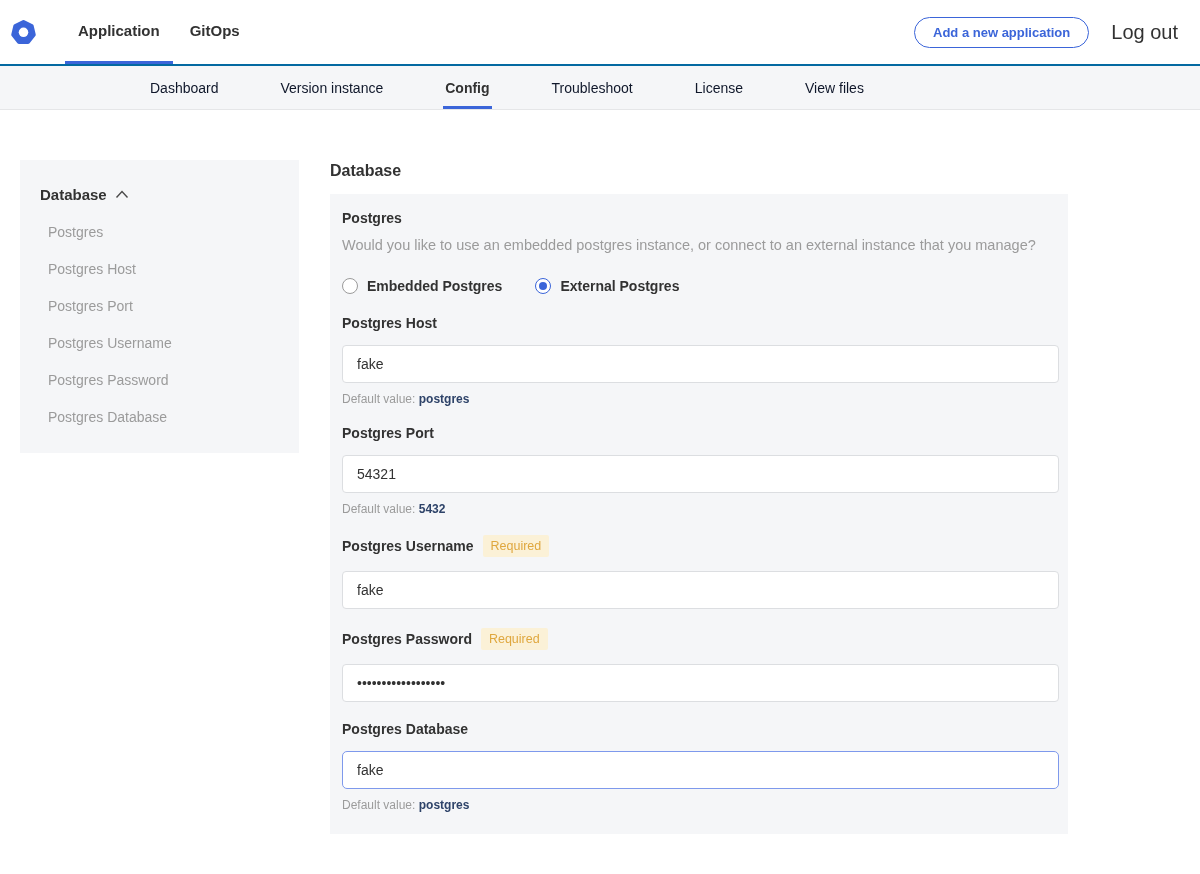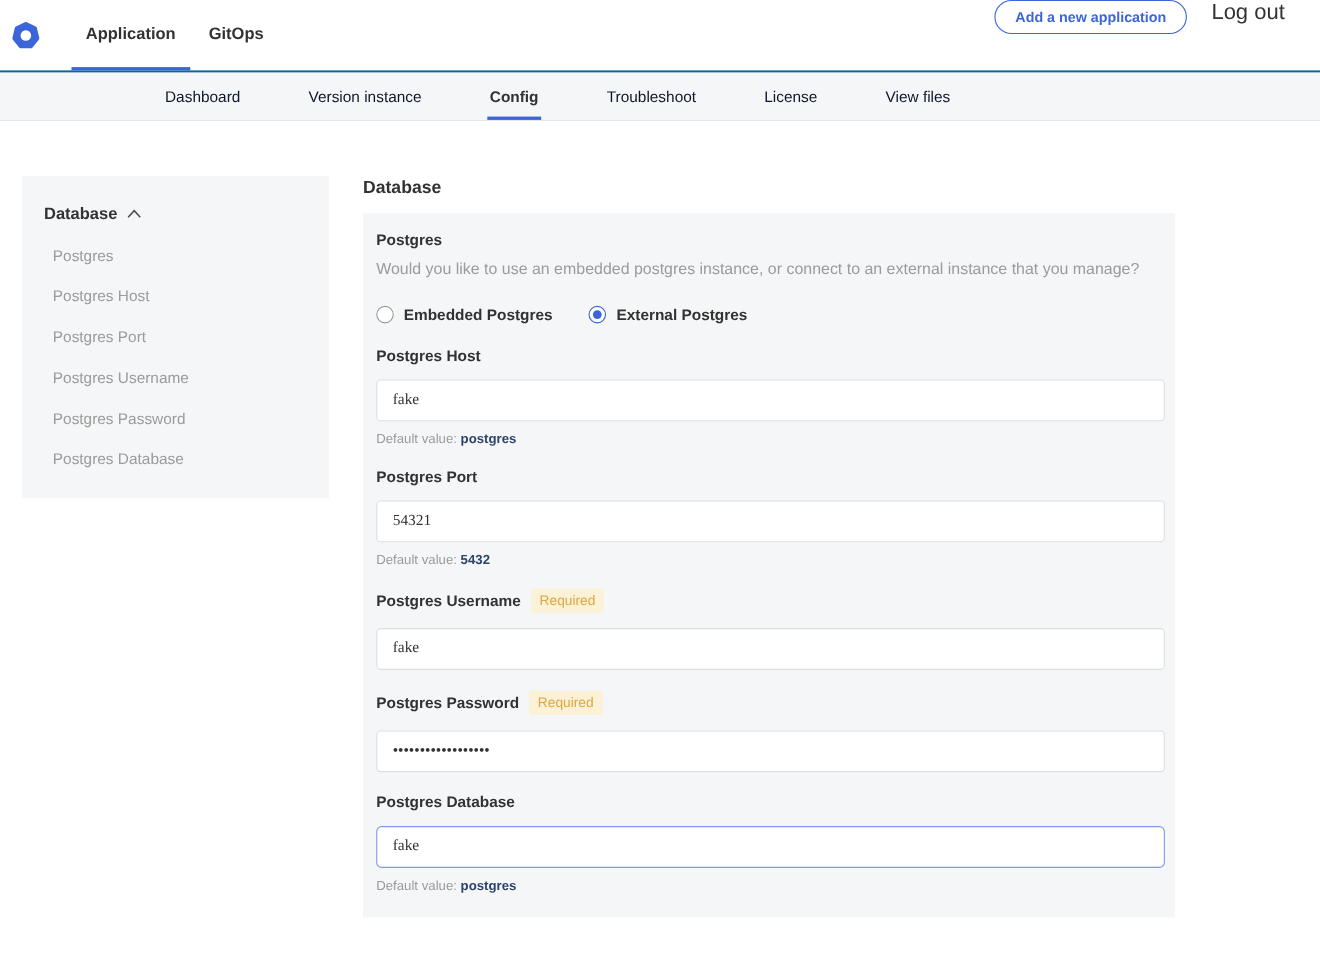"Add a new application" .header-right { align-items: flex-start -> center; padding-right: 32px -> 22px }
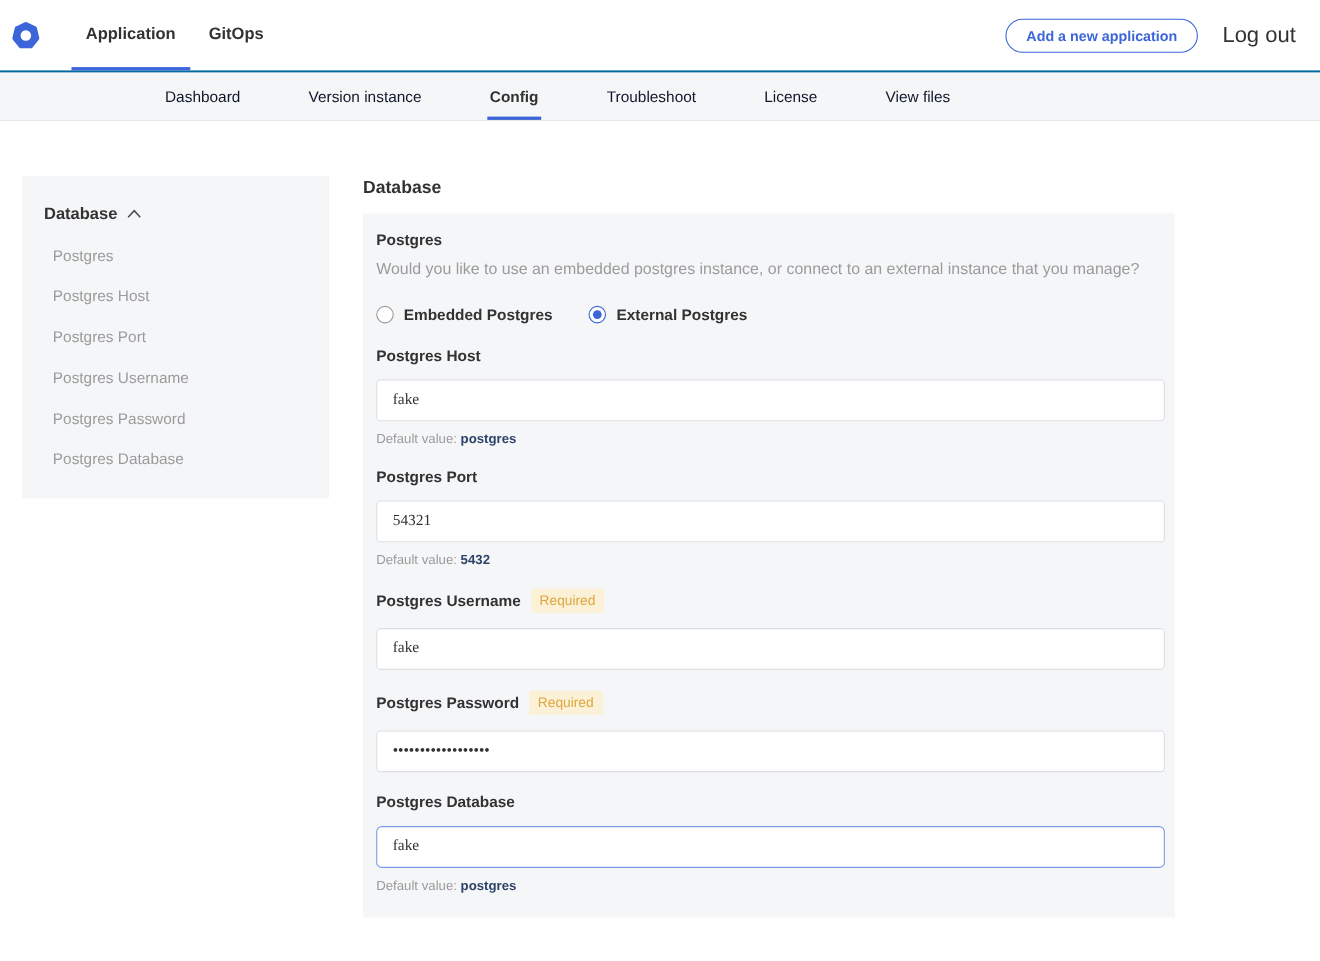"fake" .finput { font-family: Liberation Serif, serif -> Liberation Sans, sans-serif }
